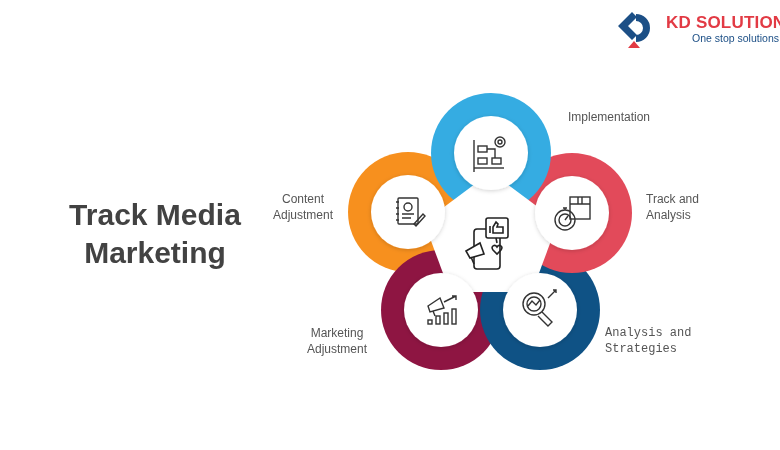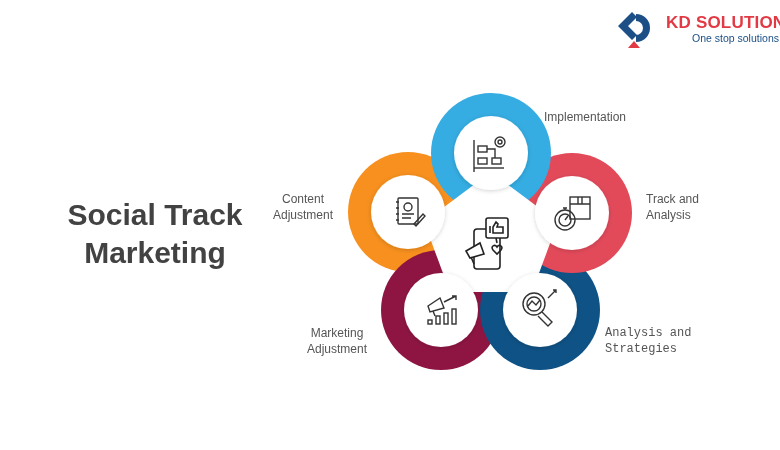"Implementation" div.label { left: 544px -> 568px }
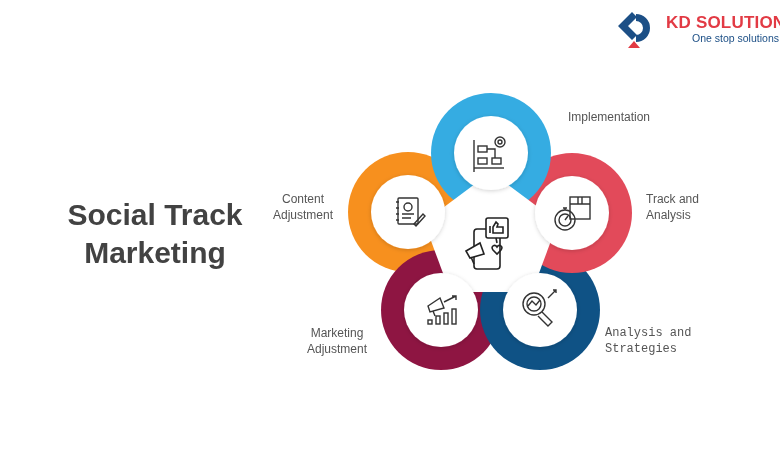"Social Track" div { text: Social Track -> Track Media }
